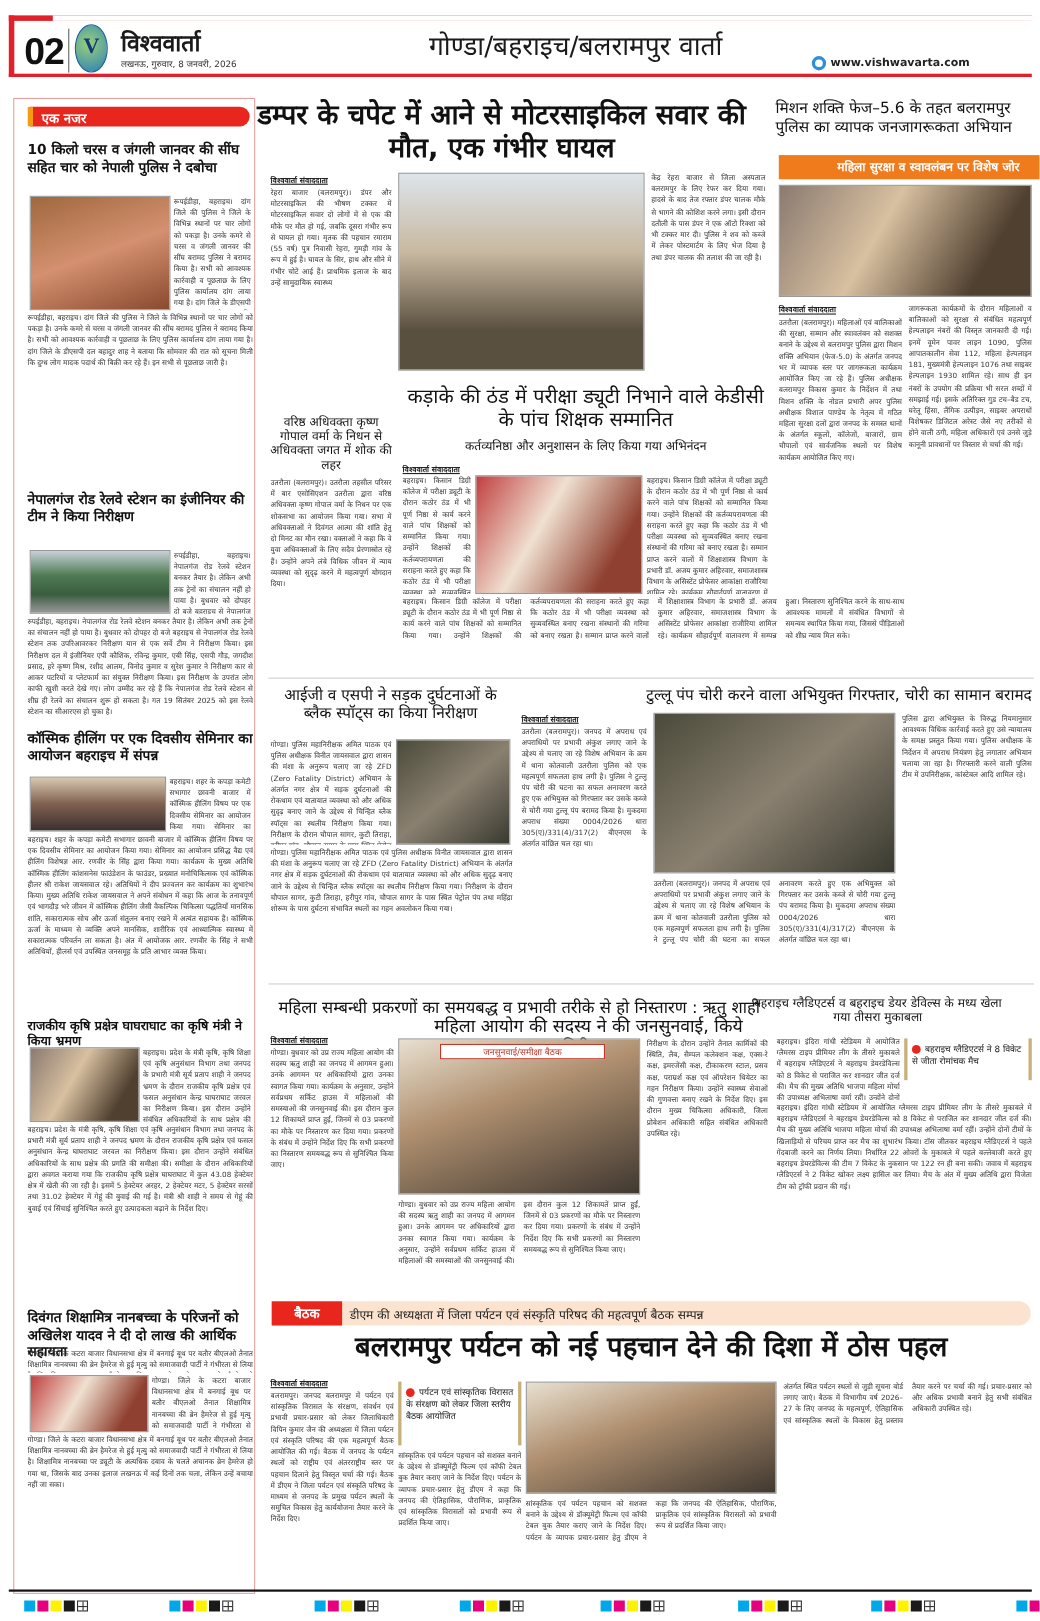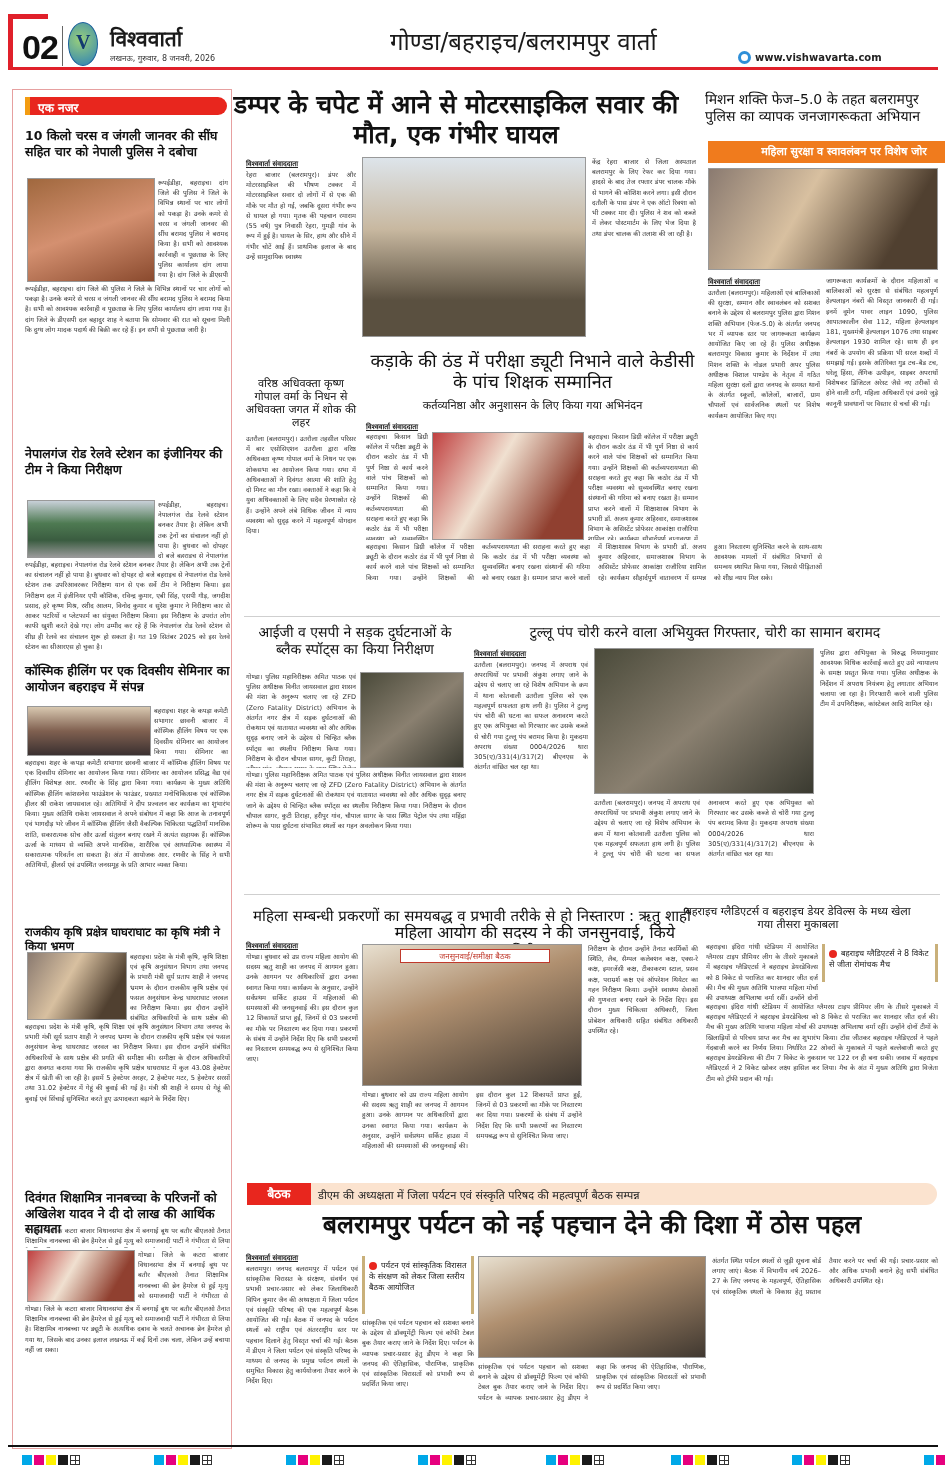"मिशन शक्ति फेज–5.0 के तहत" div.abs { text: 5.0 -> 5.6 }
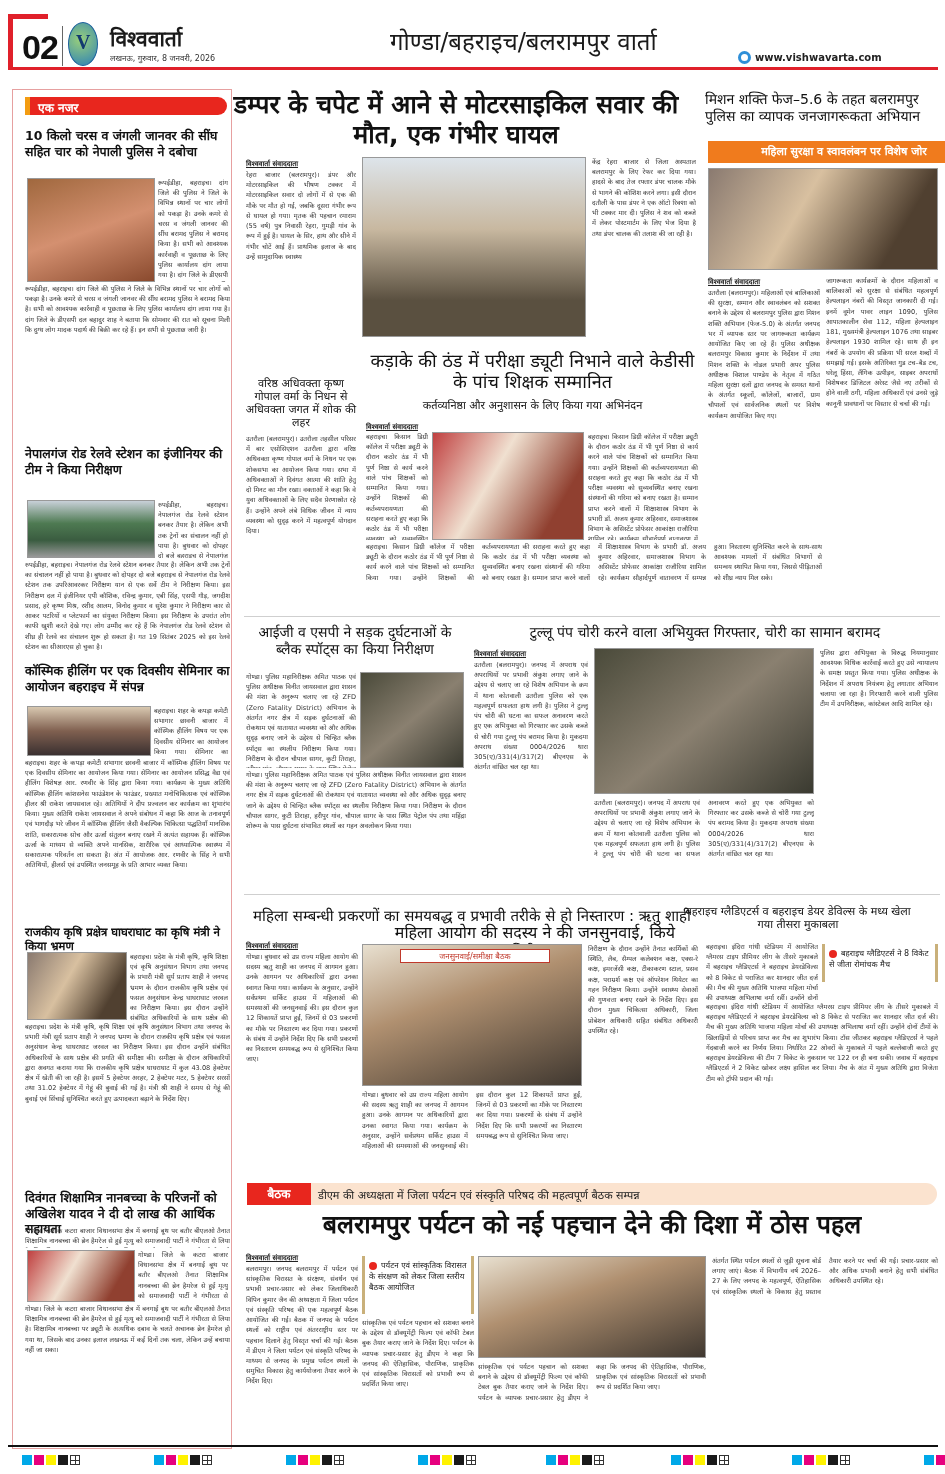"टुल्लू पंप चोरी करने वाला" div.abs { text-align: center -> right }
